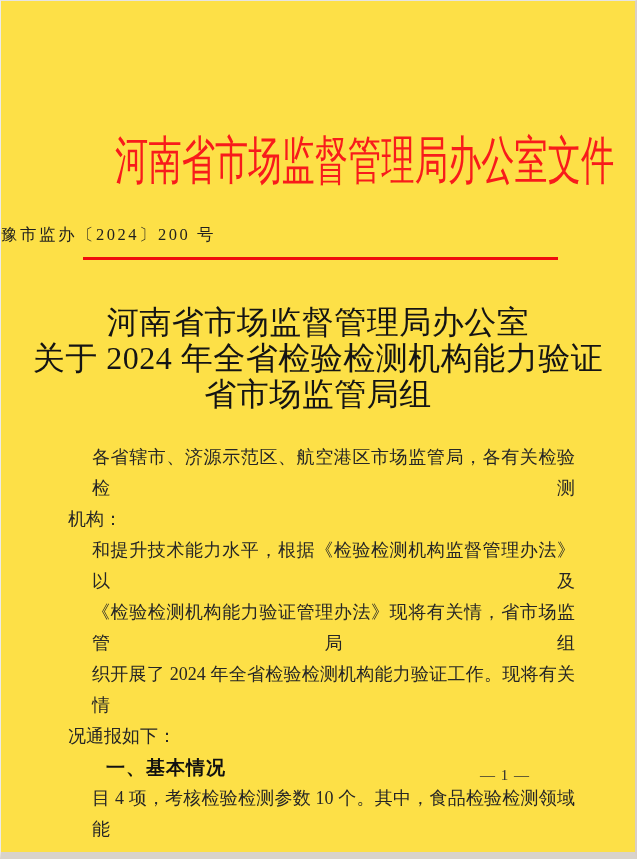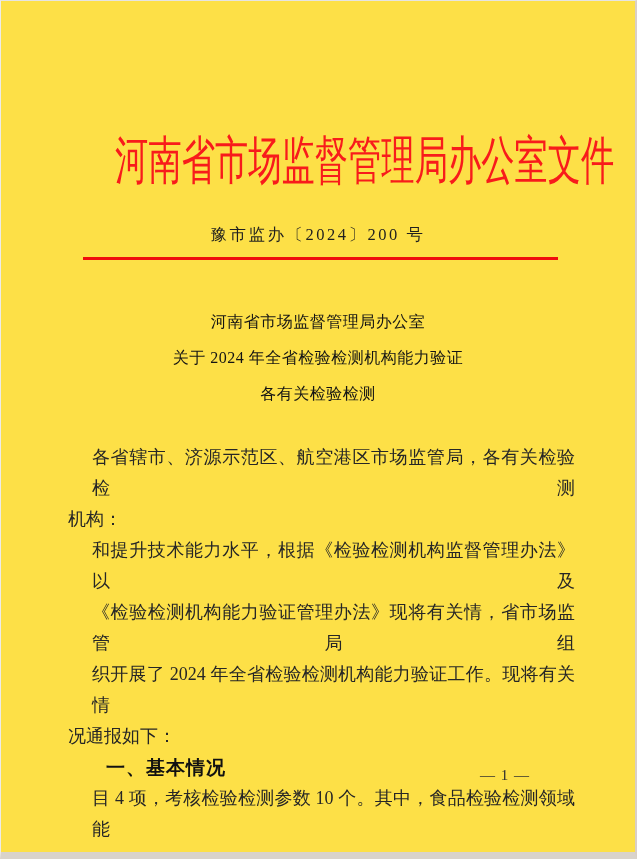"豫市监办〔2024〕200 号" .doc-number { text-align: center -> left }
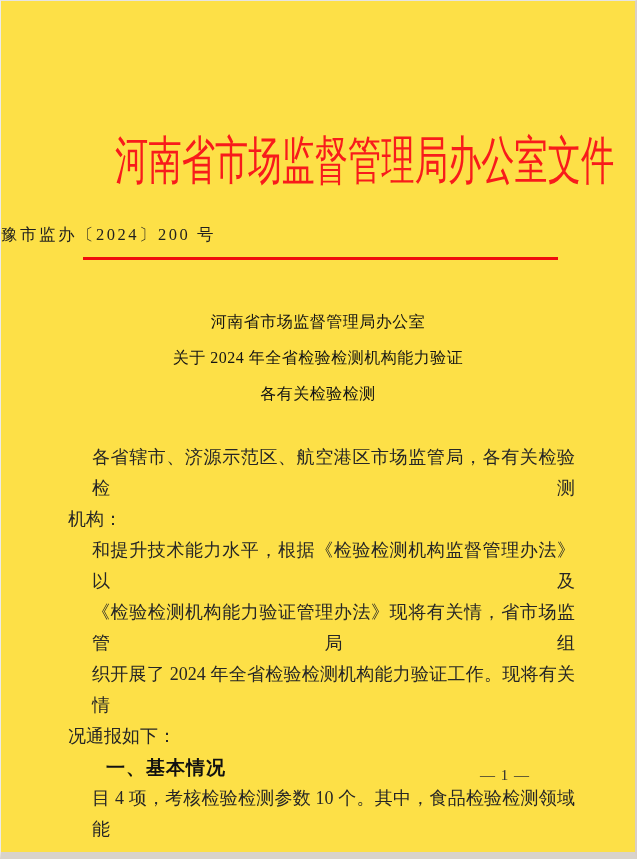"河南省市场监督管理局办公室" .doc-title { font-size: 16px -> 32px }
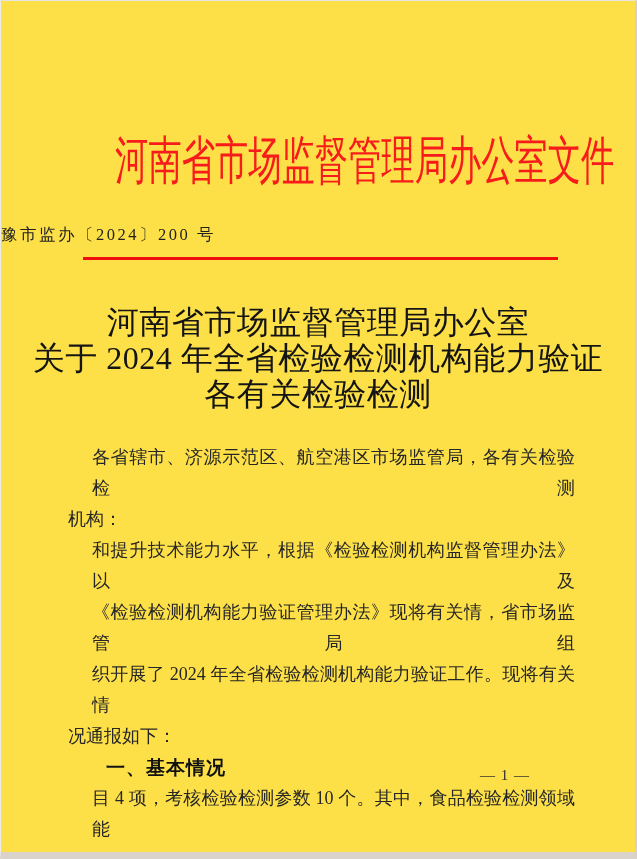"各有关检验检测" div.title-line { text: 各有关检验检测 -> 省市场监管局组 }
